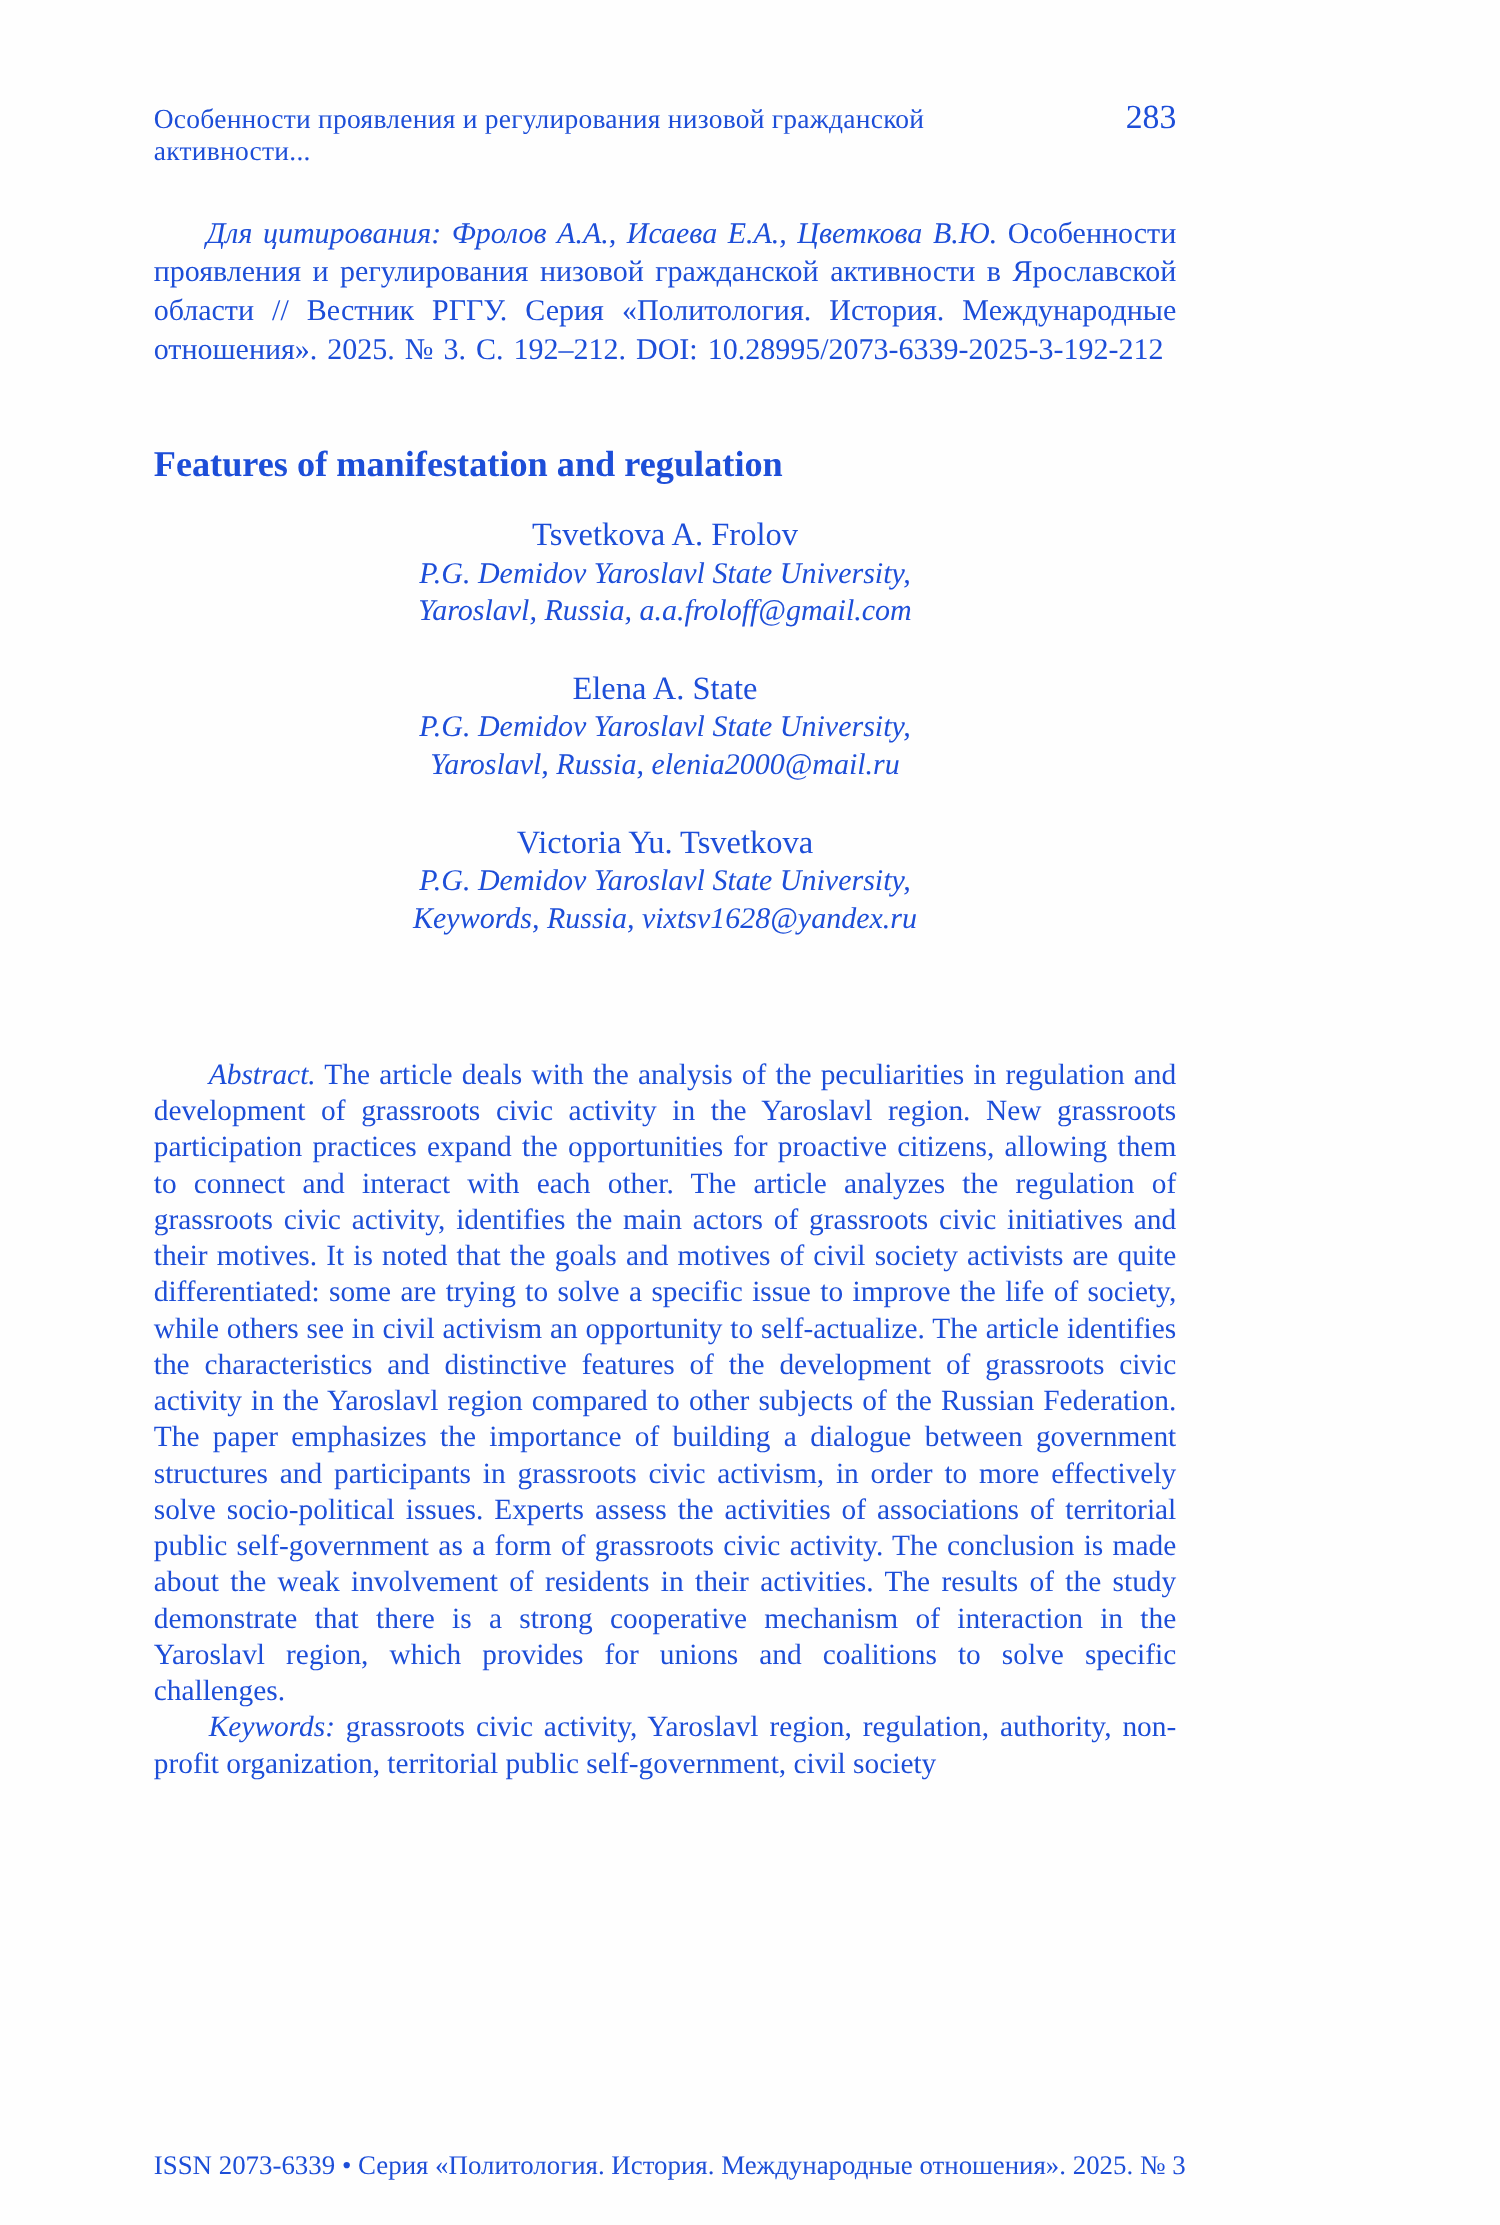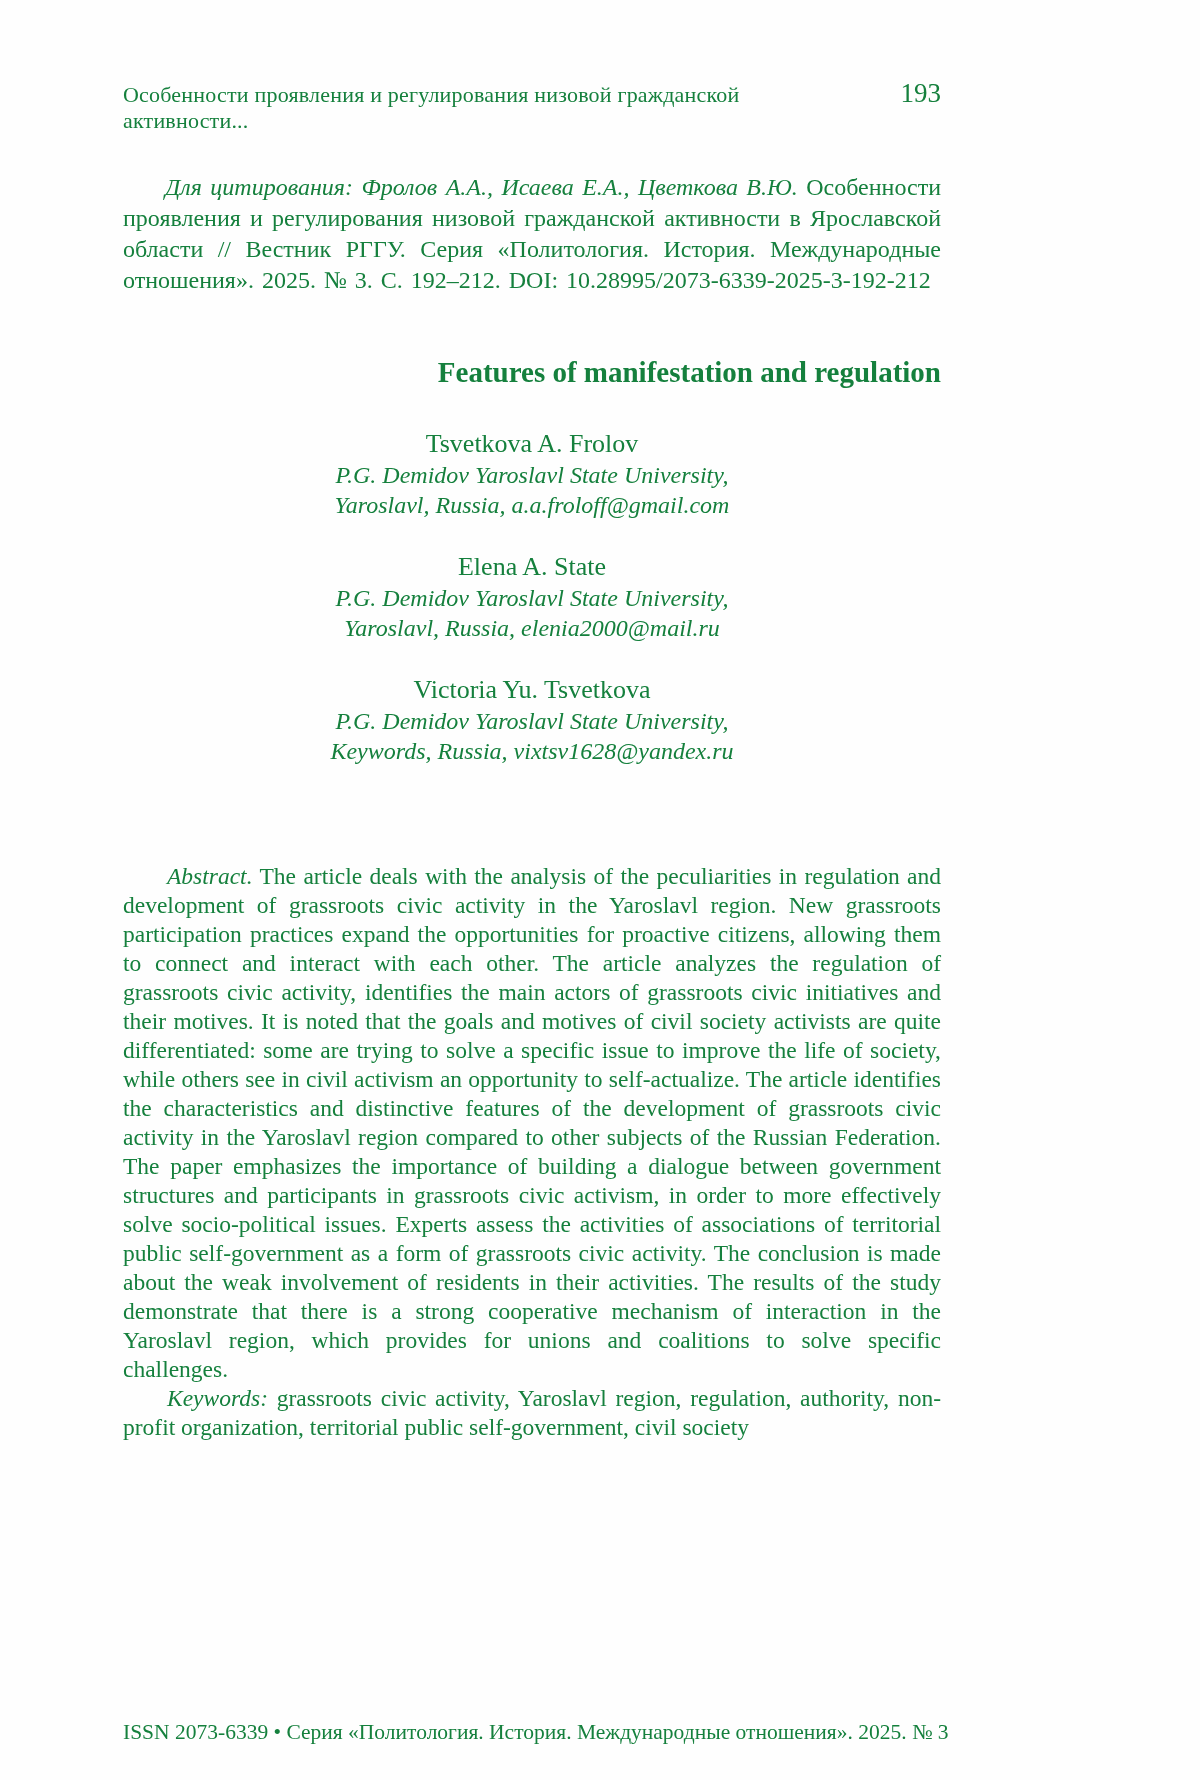"Особенности проявления и регулирования" .page { color: #15803d -> #1d4ed8 }
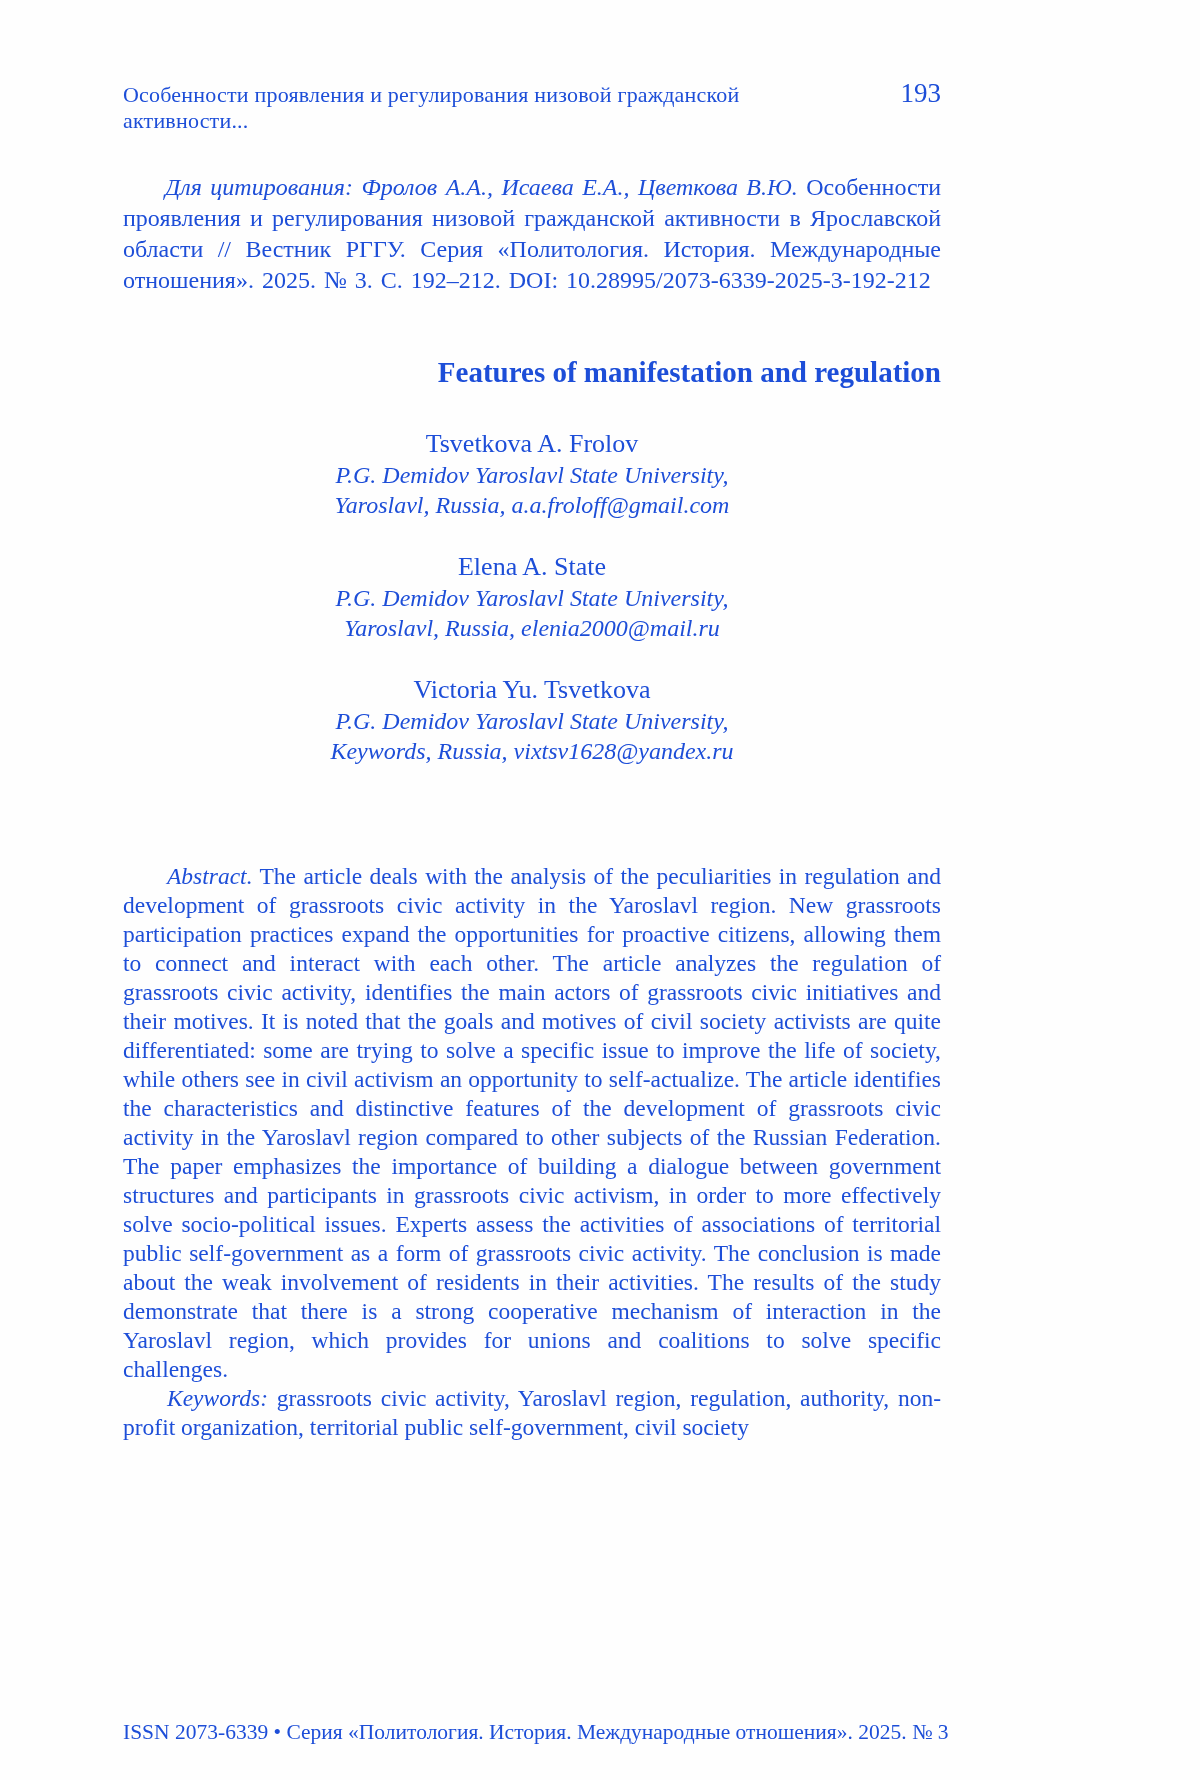"193" span.rh-page { text: 193 -> 283 }
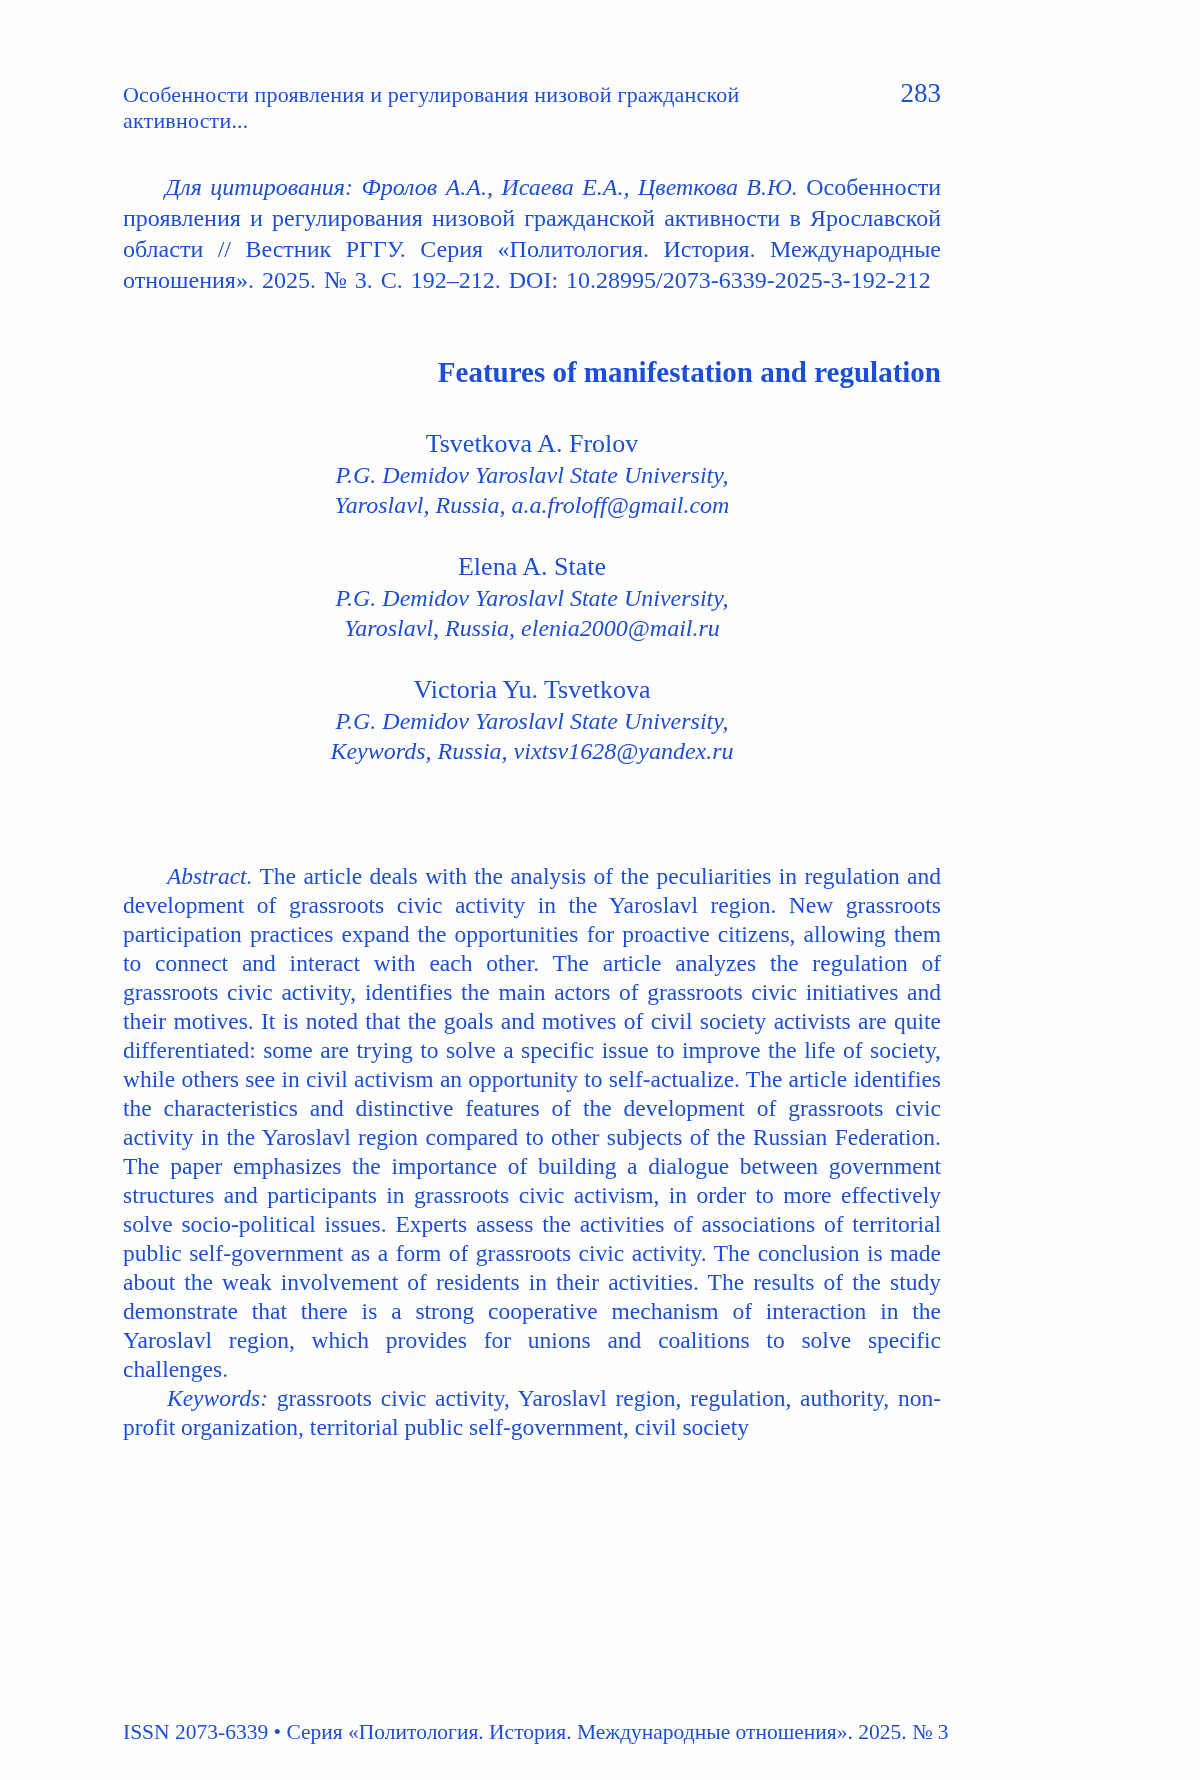"Features of manifestation and regulation" .title-en { margin: 0 0 36px 0 -> 0 0 20px 0; text-align: right -> left }
